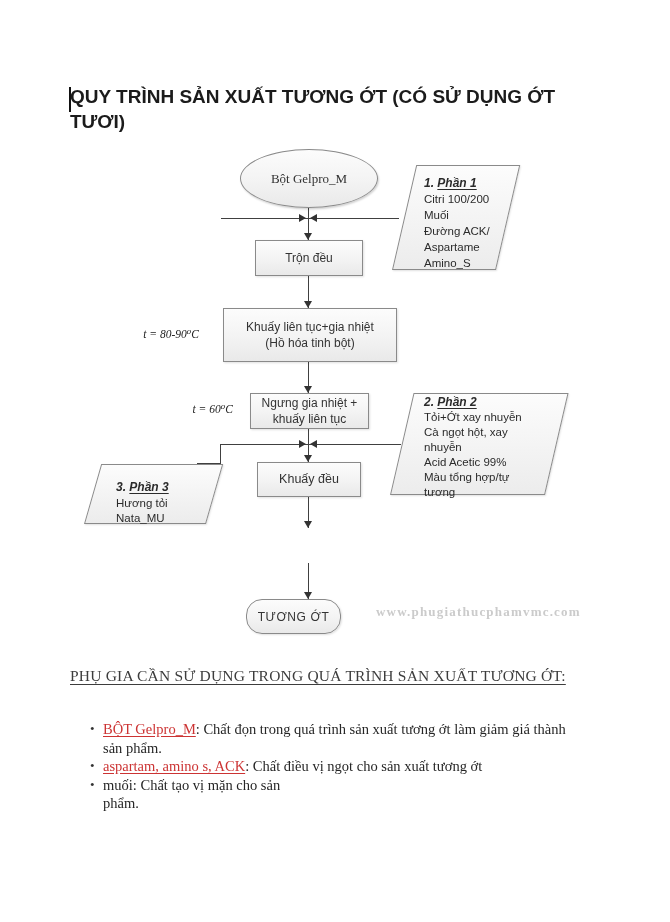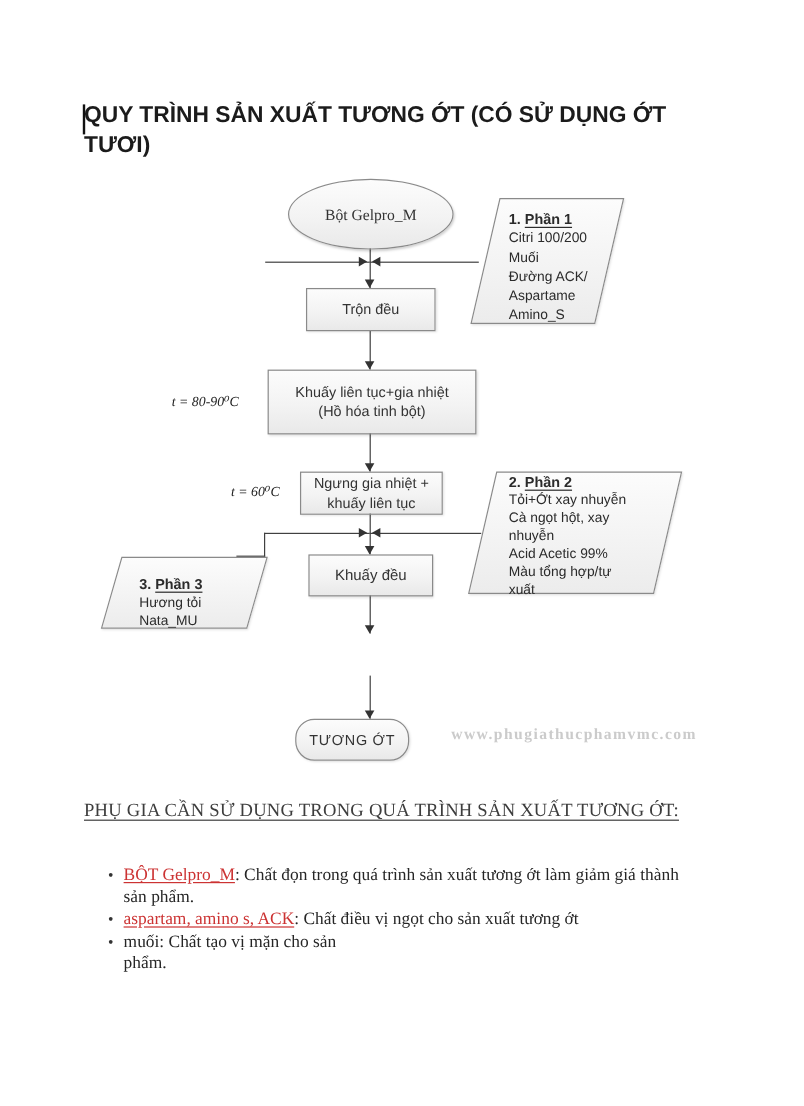"1. Phần 1" .para-title { font-style: none -> italic }
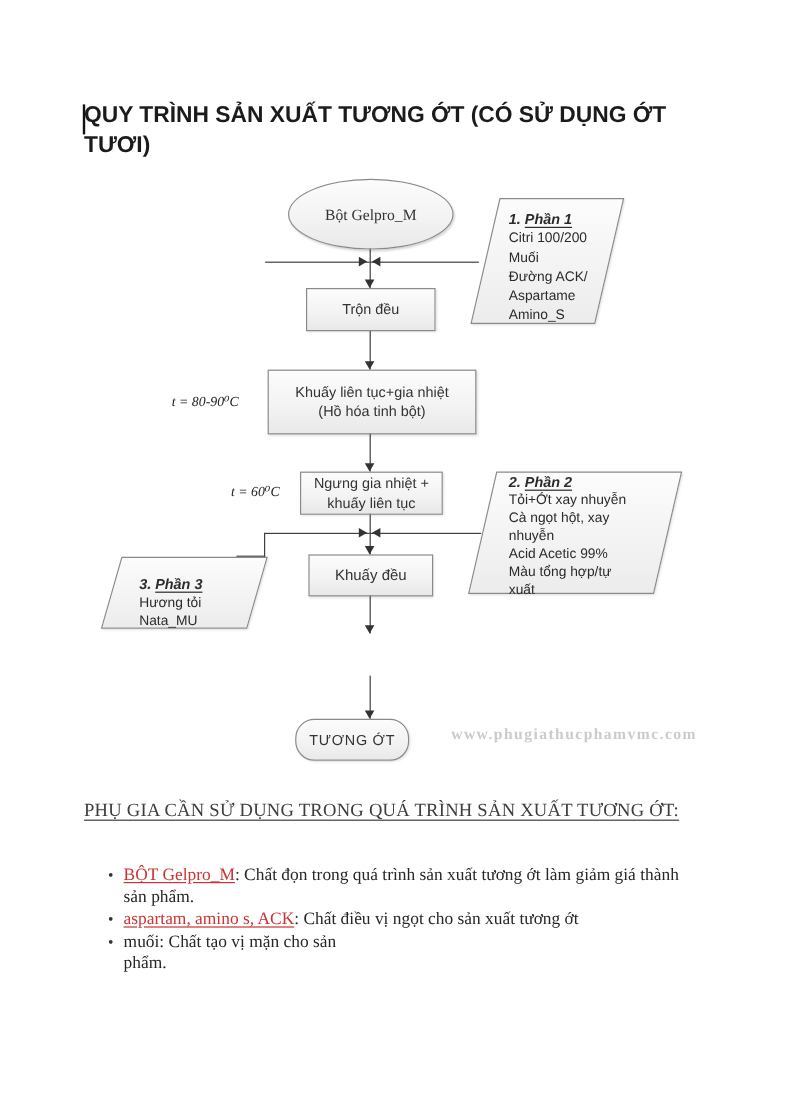"xuất" div { text: xuất -> tương }
